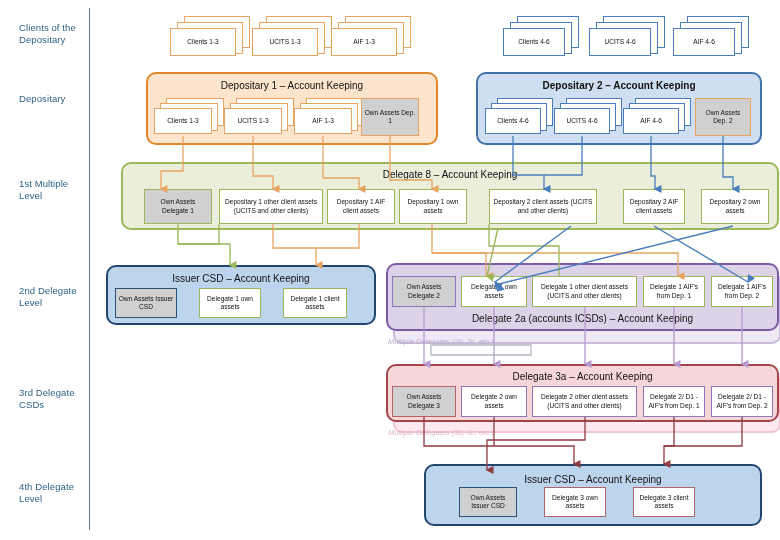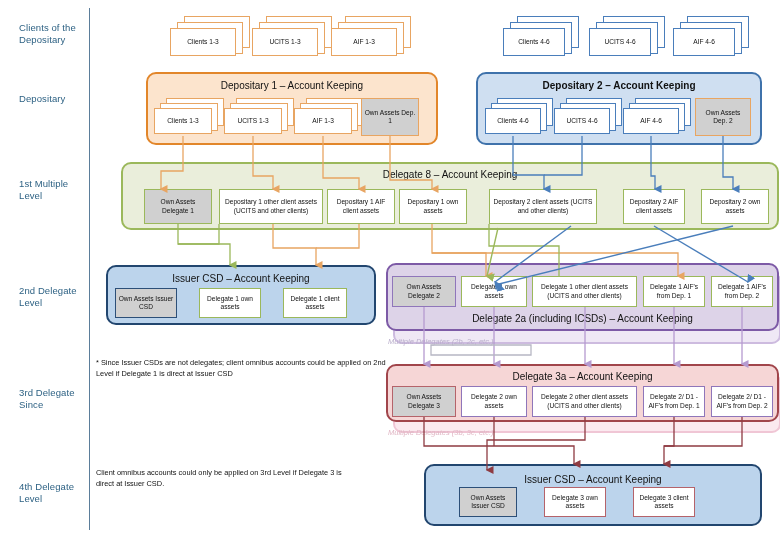"Delegate 2a (including ICSDs) –" div.ptitle { text: including -> accounts }
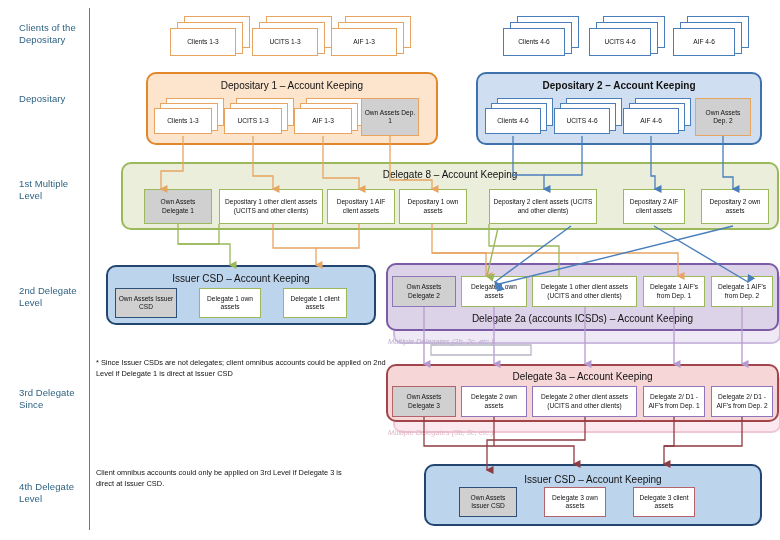"* Since Issuer CSDs are" div.note { html: <div>* Since Issuer CSDs are not delegates; client omnibus accounts could be applied on 2nd Level if Delegate 1 is direct at Issuer CSD</div> -> none }
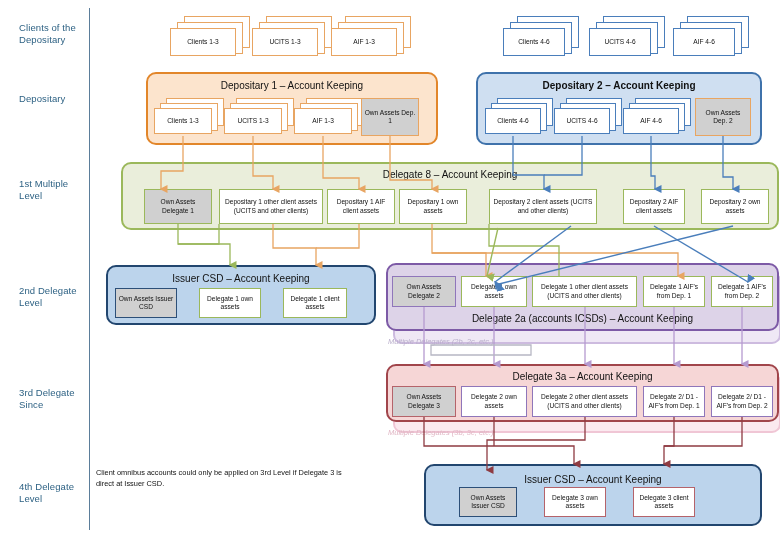"3rd Delegate Since" div.rail-label { text: Since -> CSDs }
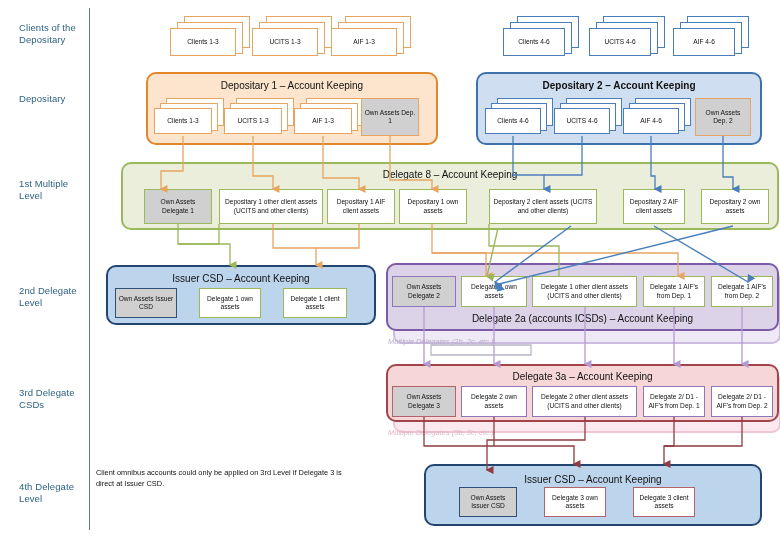"Client omnibus accounts could only" div.note { html: <div>Client omnibus accounts could only be applied on 3rd Level if Delegate 3 is direct at Issuer CSD.</div> -> none }
